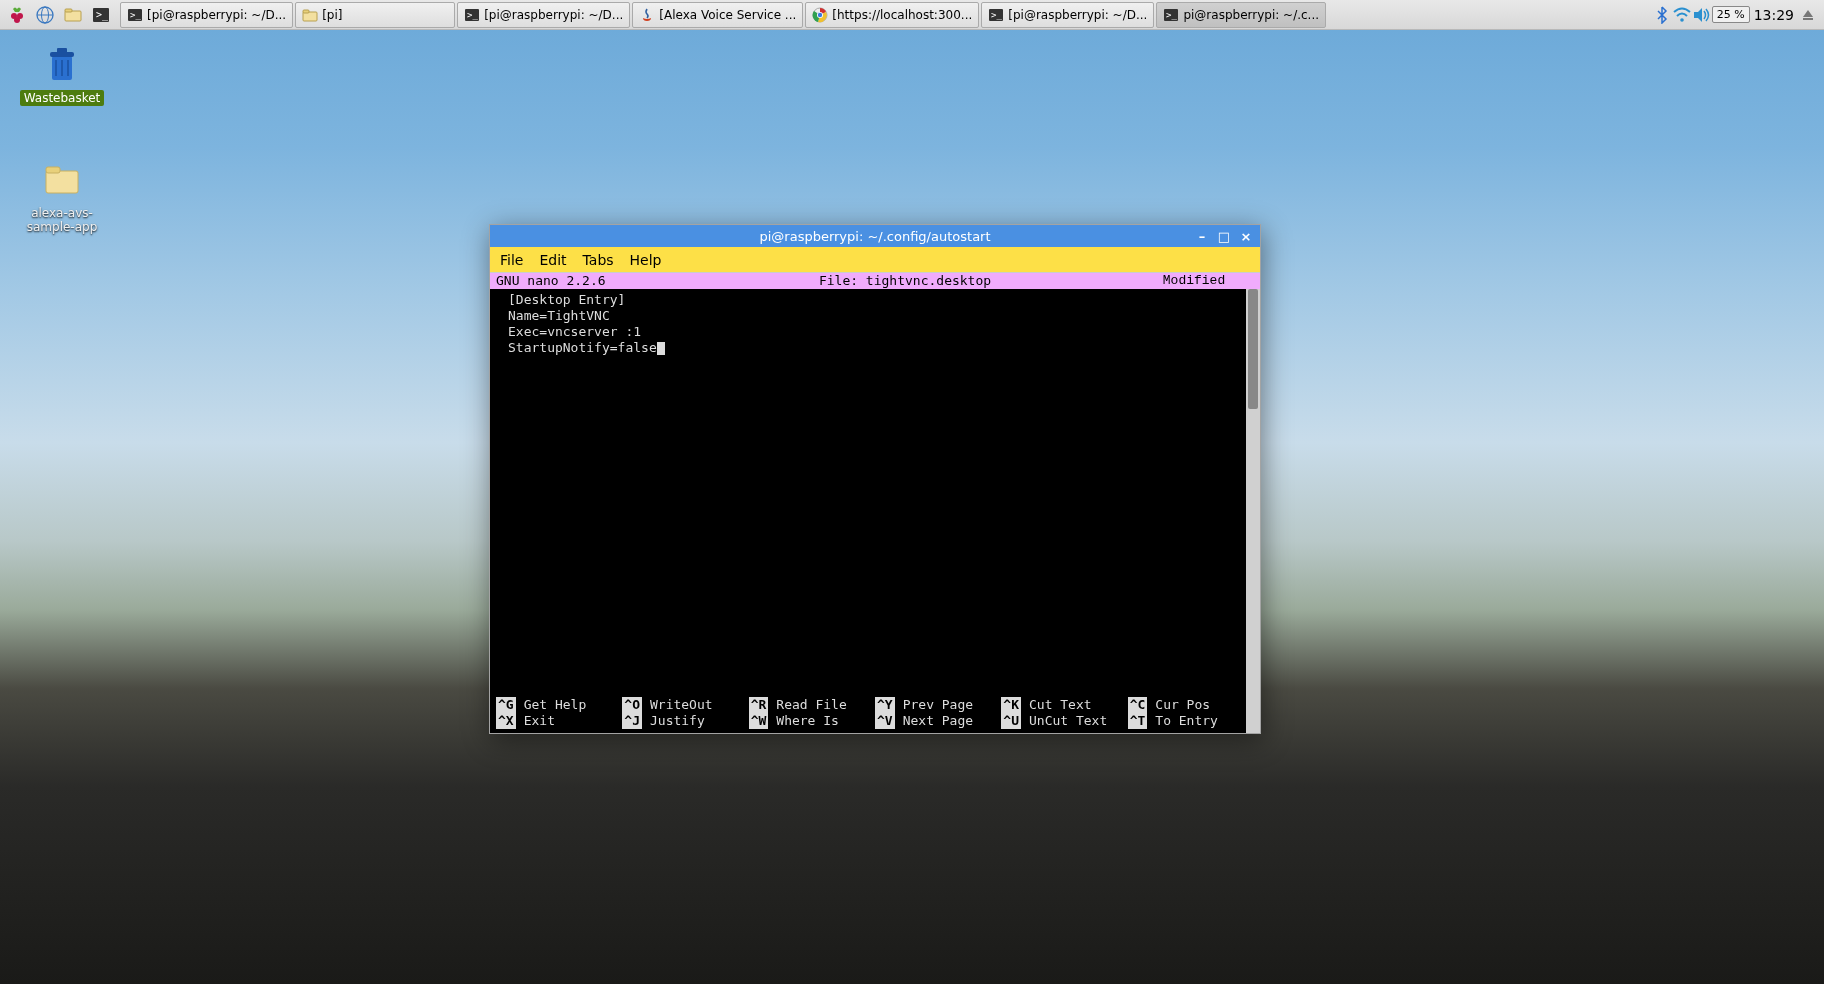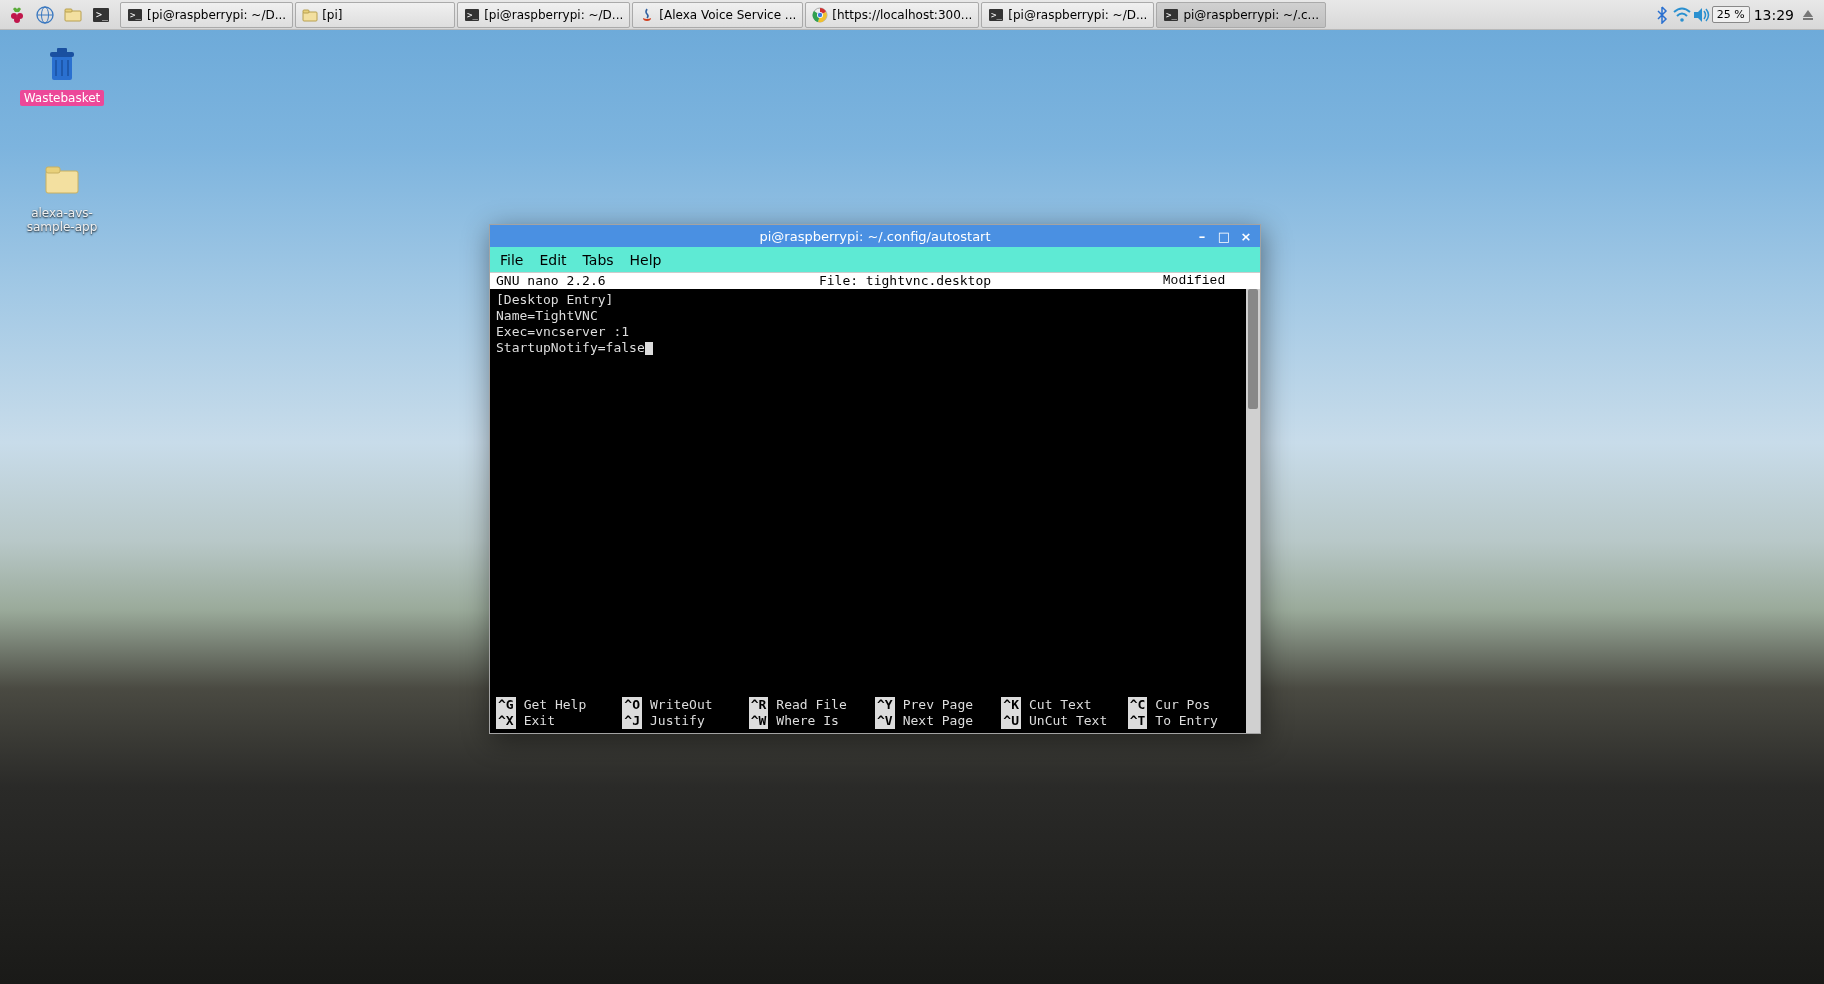"Wastebasket" .desktop-icon.selected .label { background: #ec4899 -> #4d7c0f }
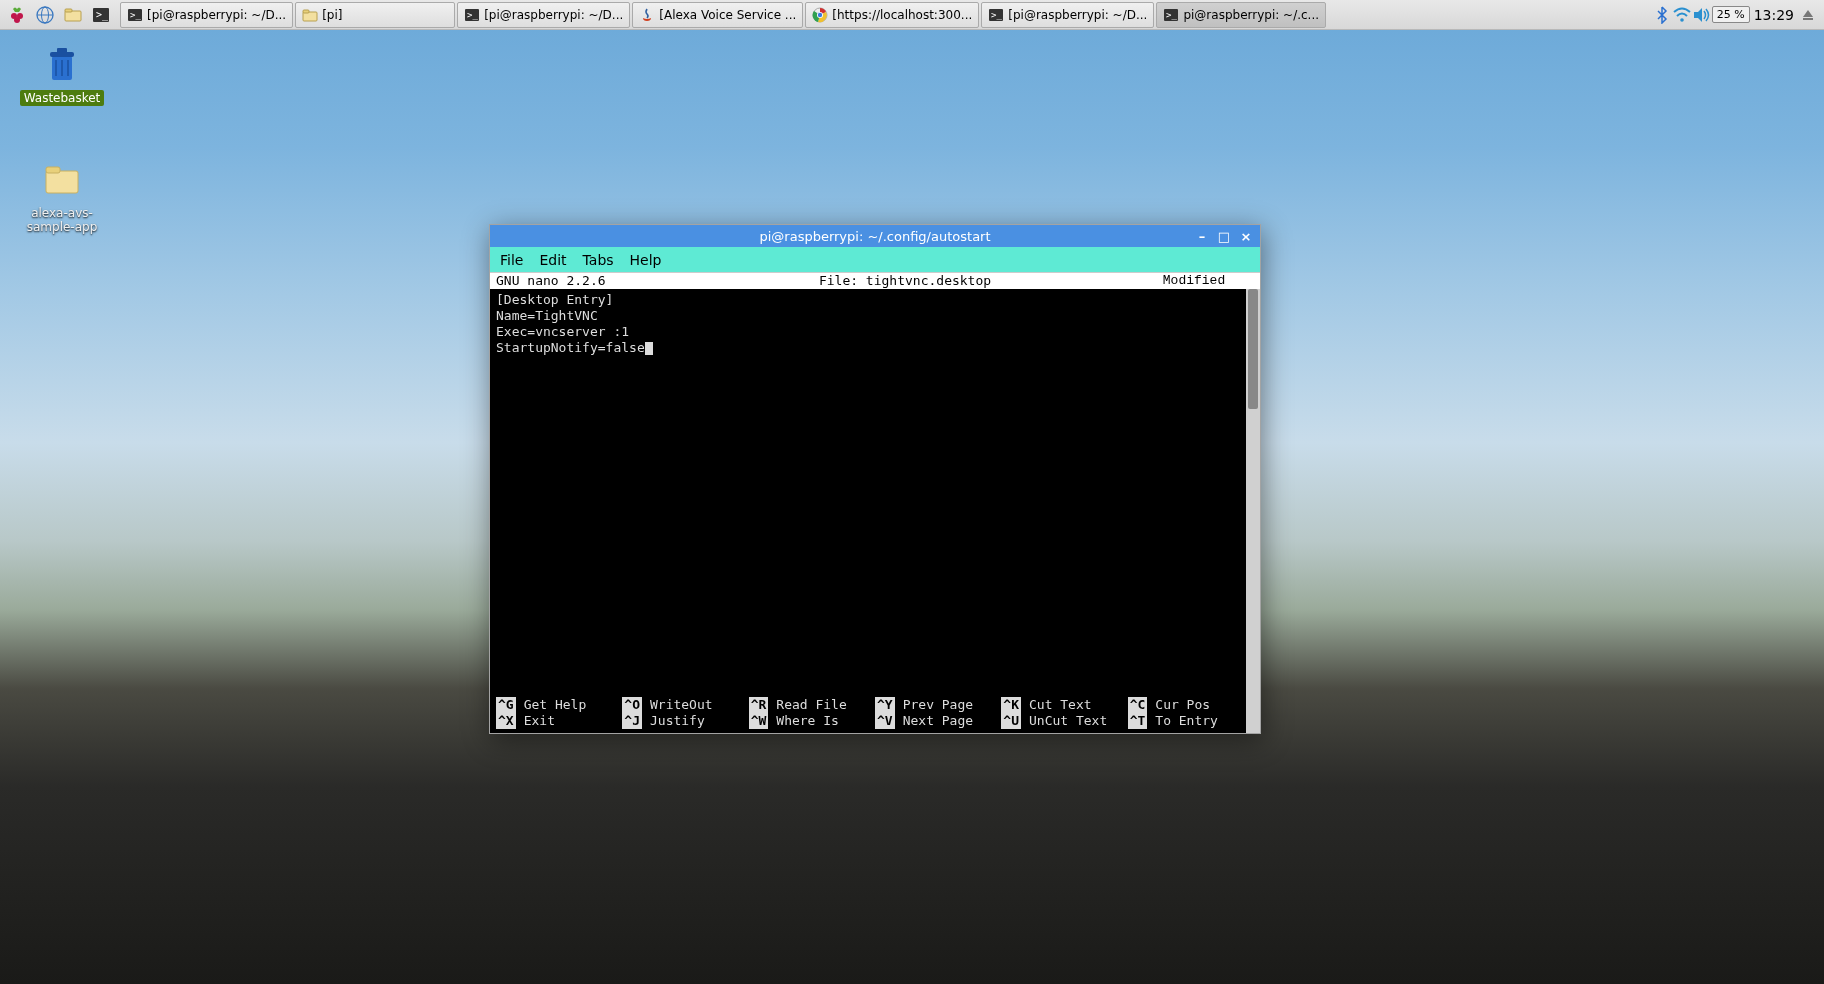"File" .menubar { background: #5eead4 -> #fde047 }
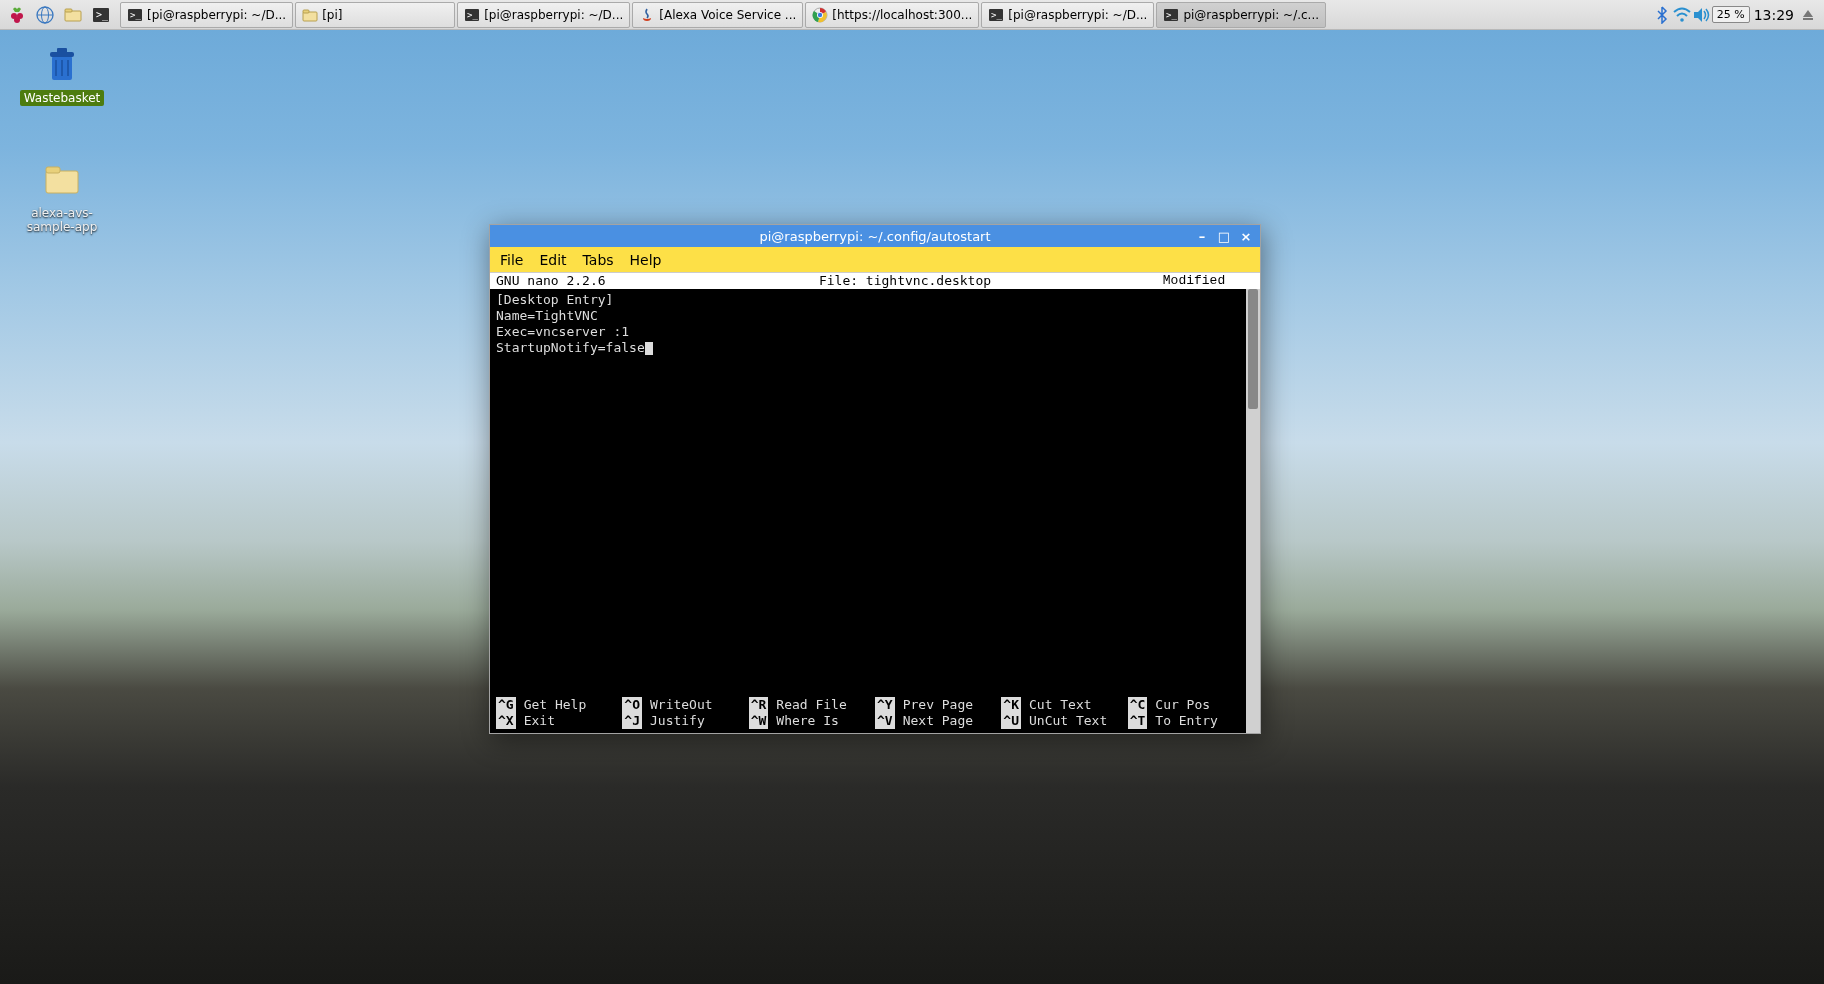"GNU nano 2.2.6" .nano-header { background: #ffffff -> #f0abfc }
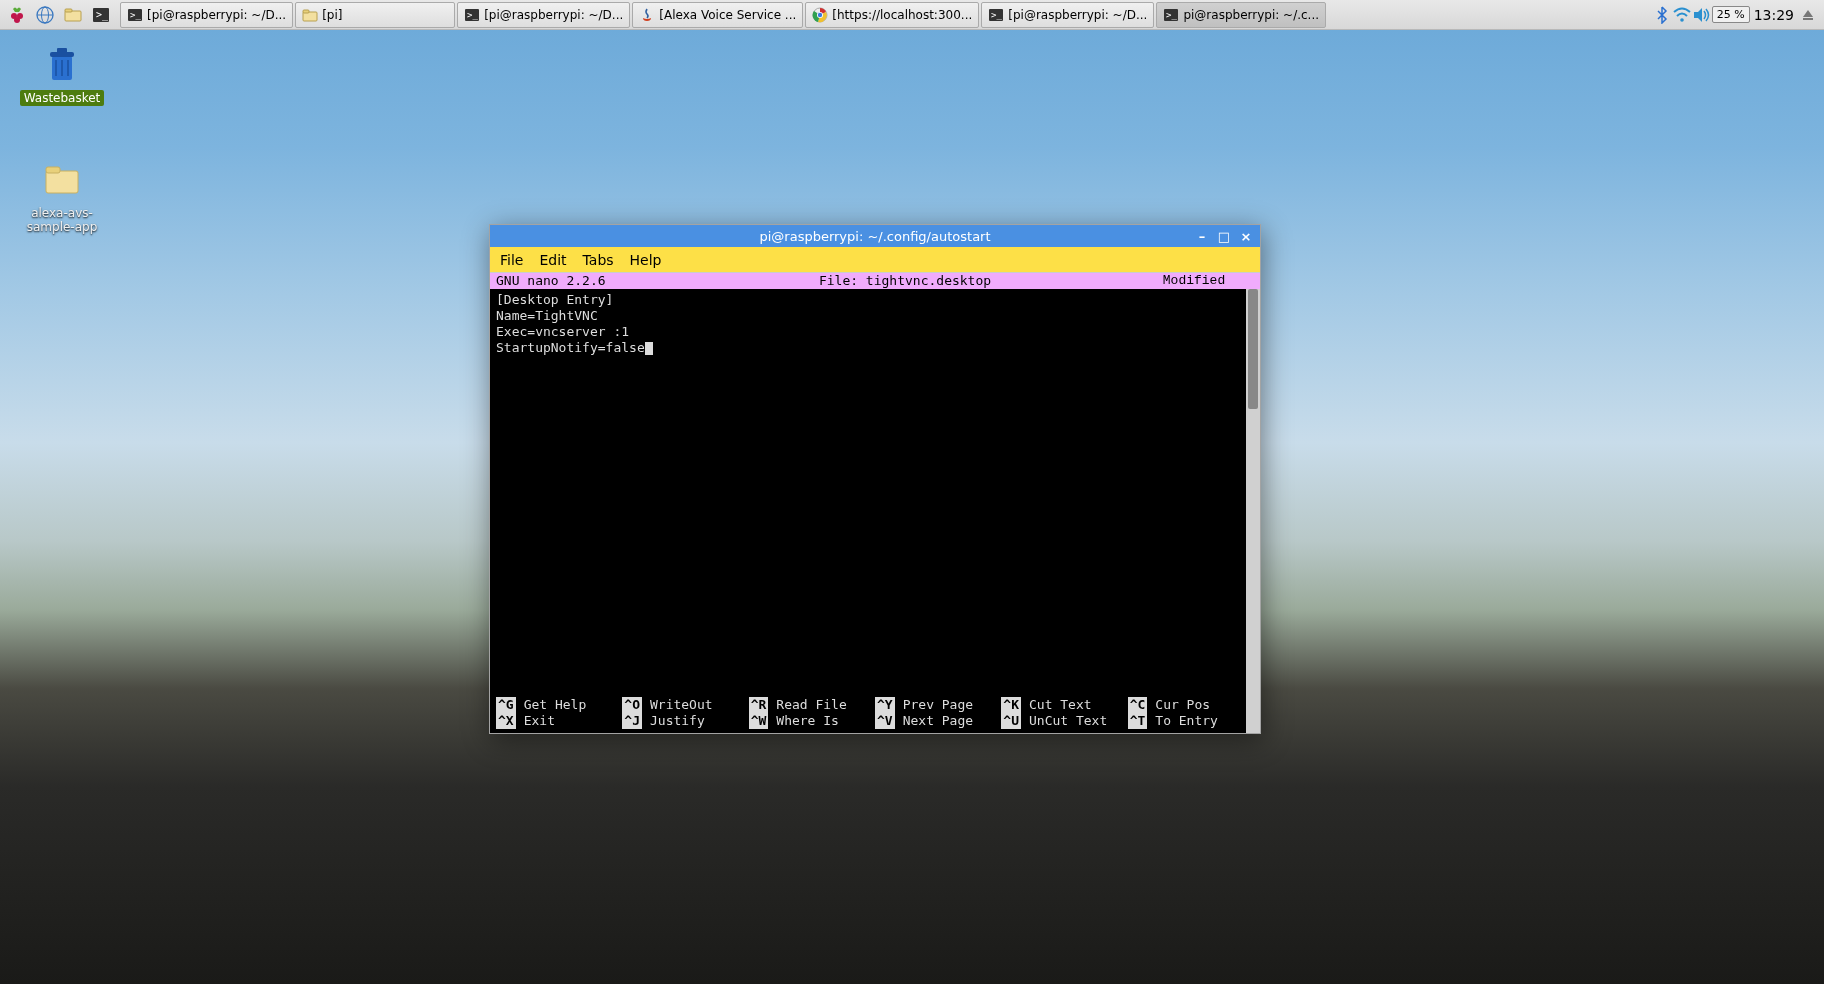"[Desktop Entry]" .term-body { padding: 3px 6px 0 6px -> 3px 6px 0 18px }
